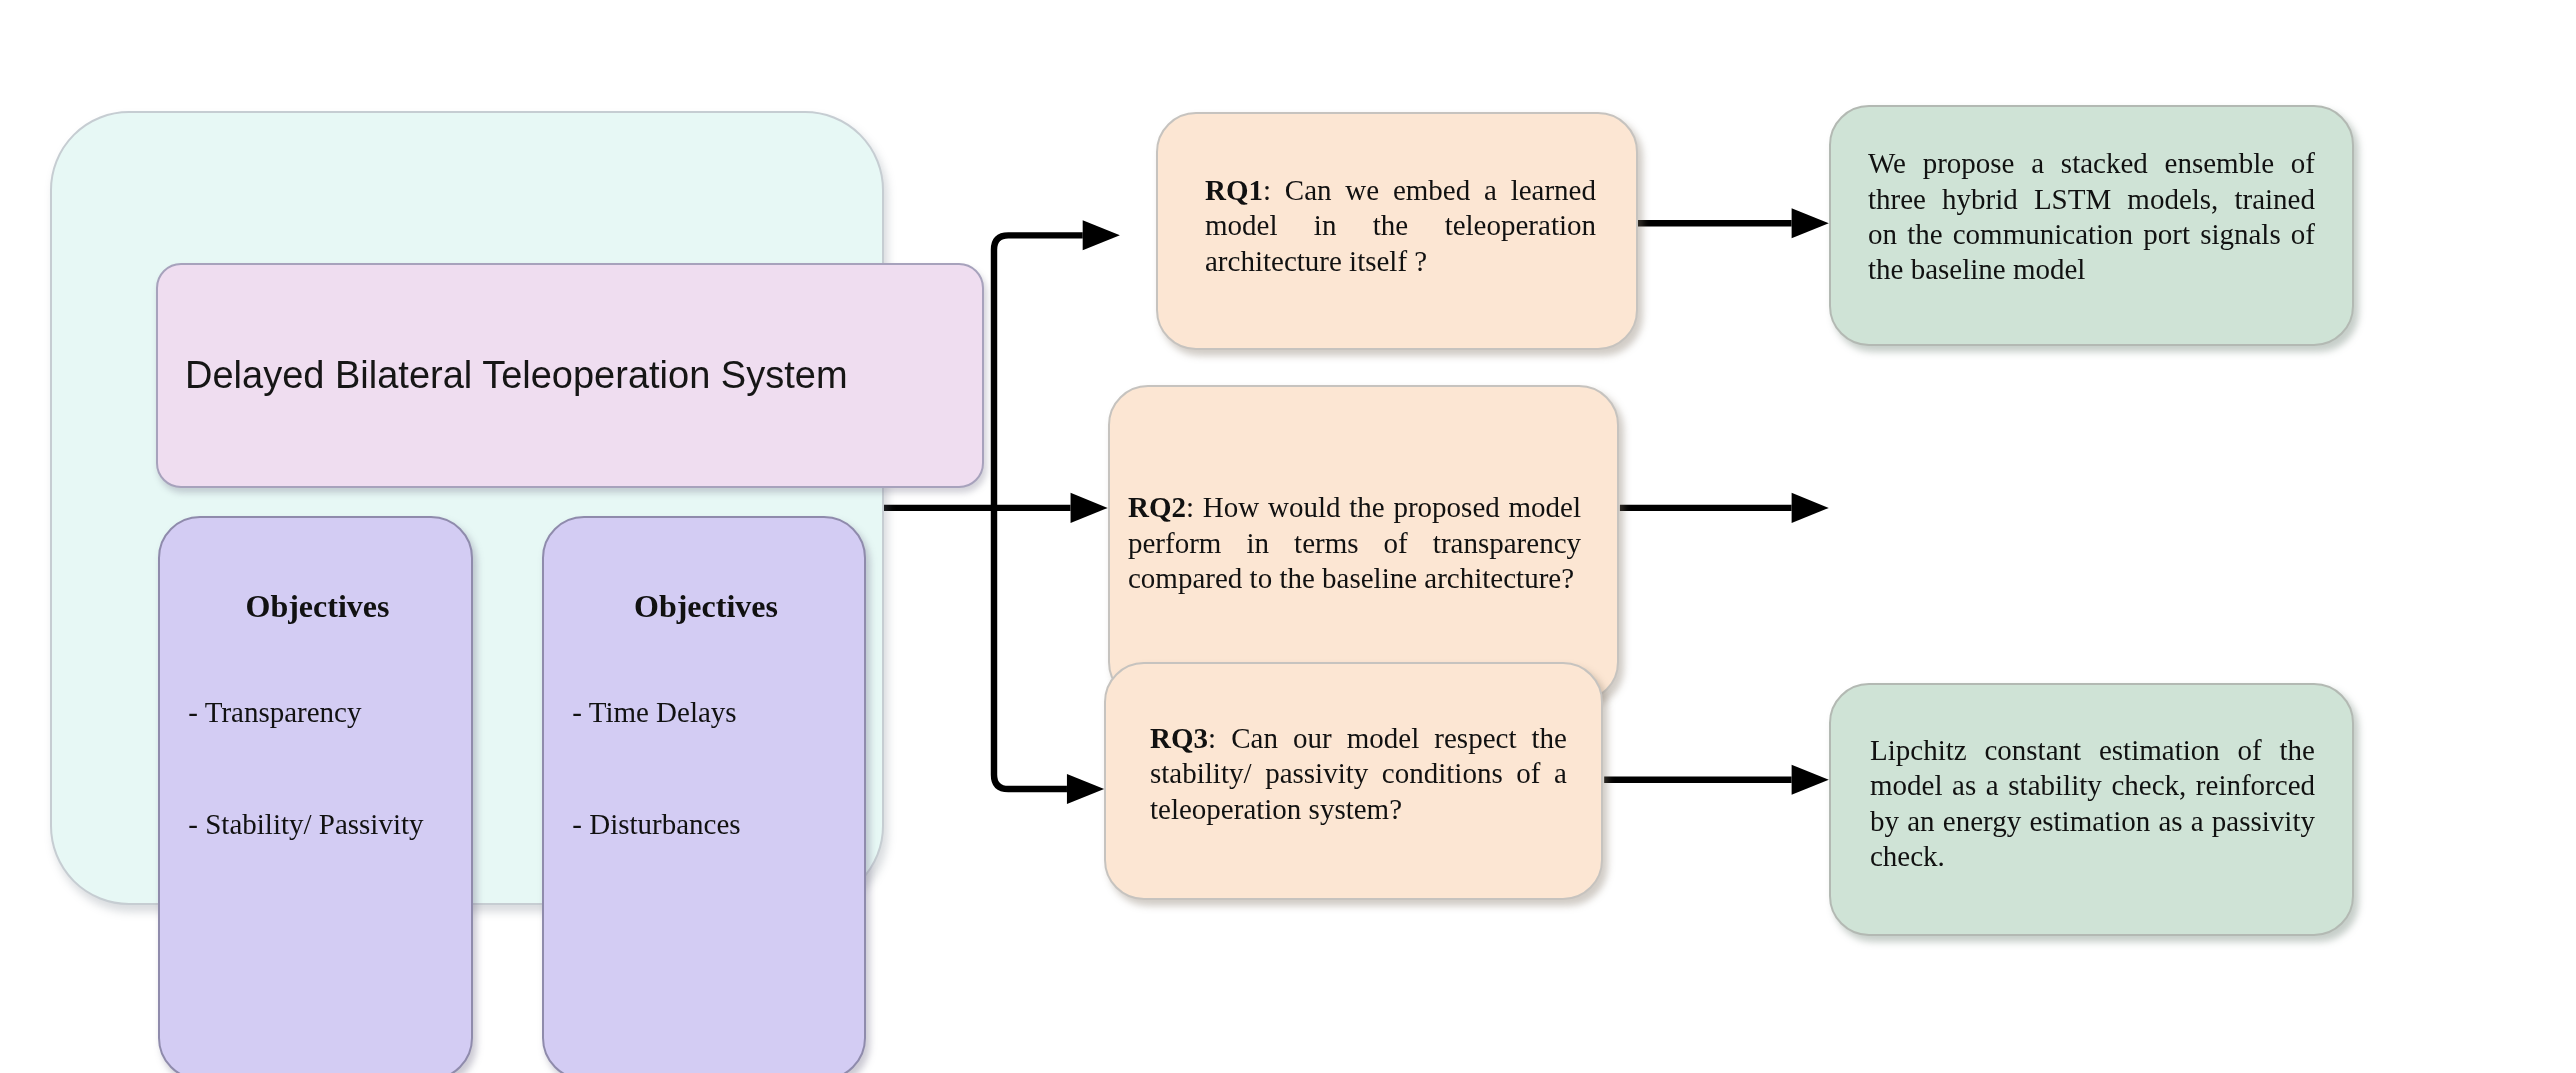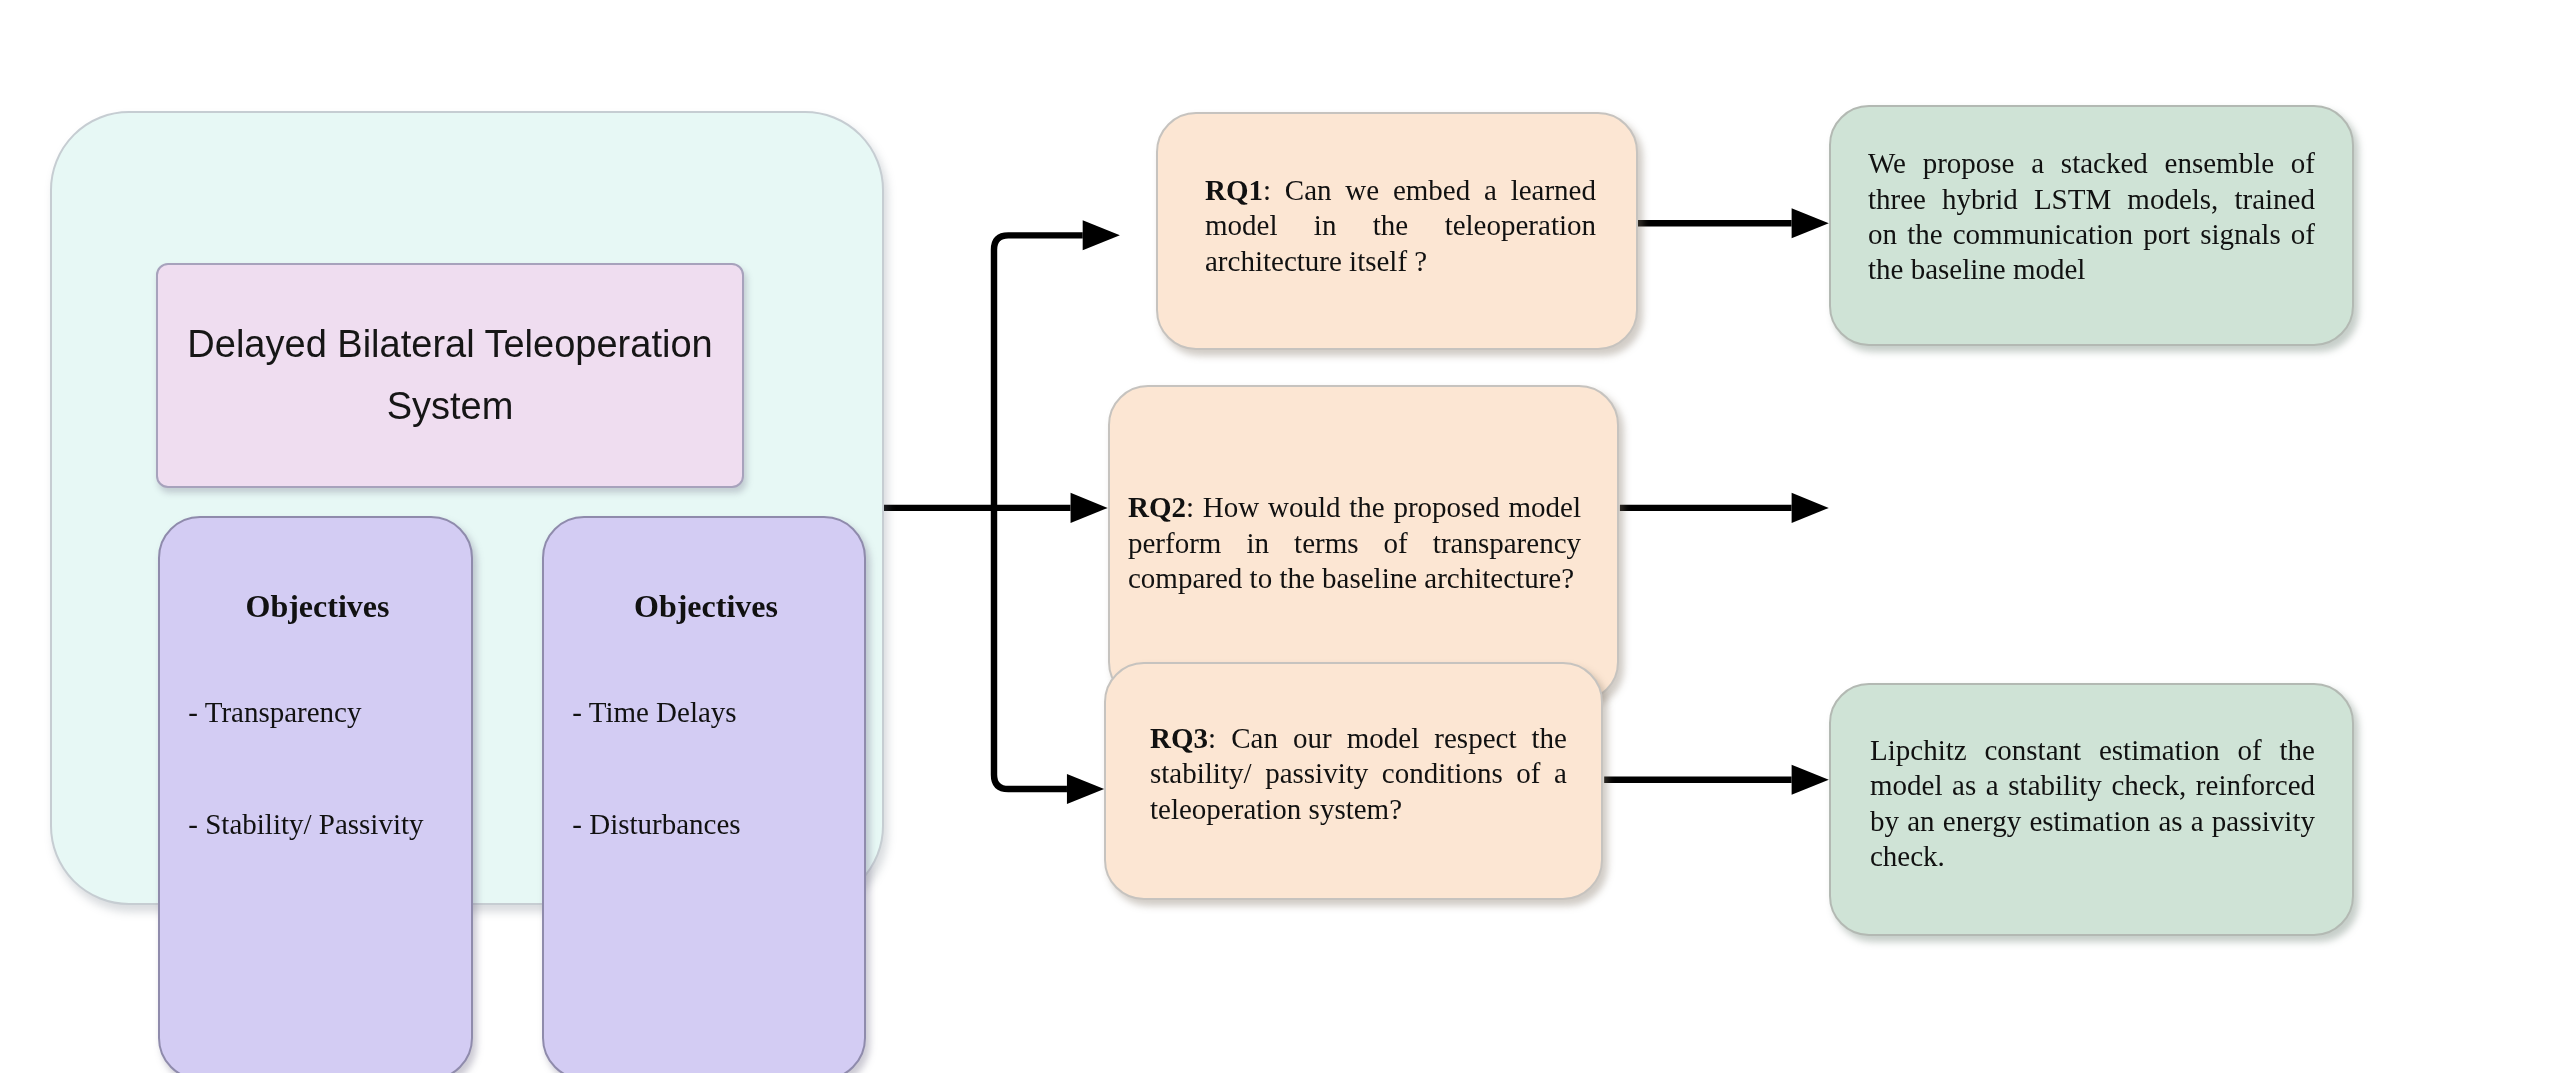"Delayed Bilateral Teleoperation System" .title-box { border-radius: 12px -> 25px; width: 588px -> 828px }
